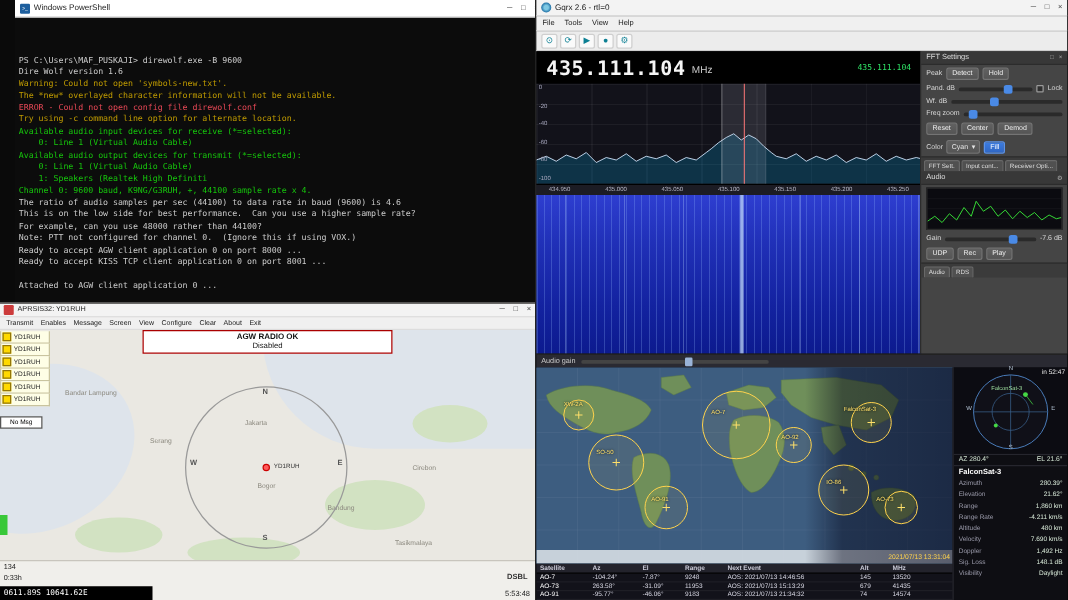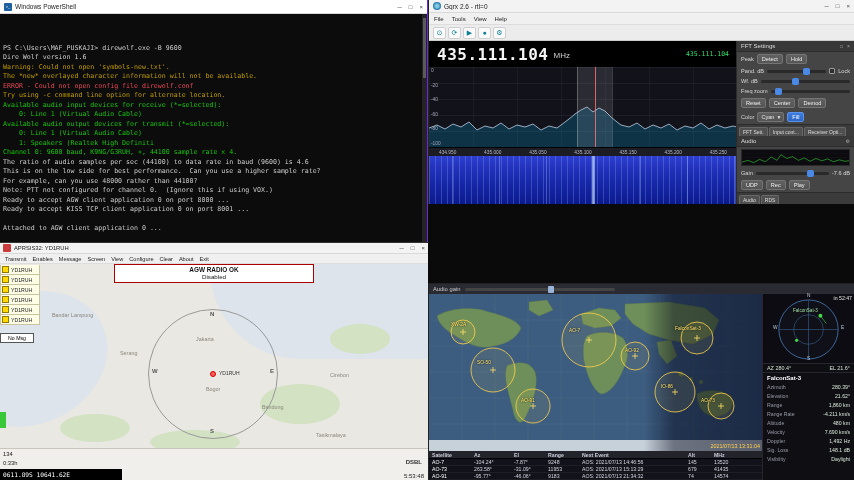"PS C:\Users\MAF_PUSKAJI> direwolf.exe -B" #ps { border-right: 1px solid #6d28d9 -> 5px solid #6d28d9; left: 0 -> 12px }
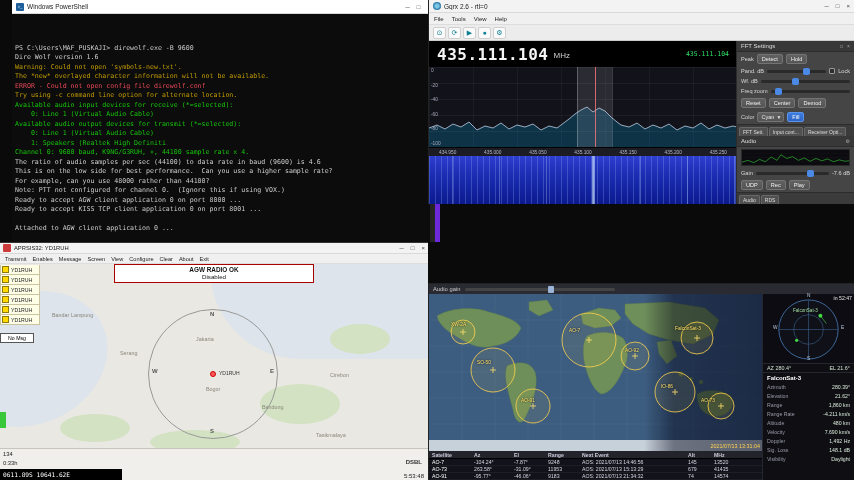"435.111.104" #gqrx { height: 204px -> 283px }
